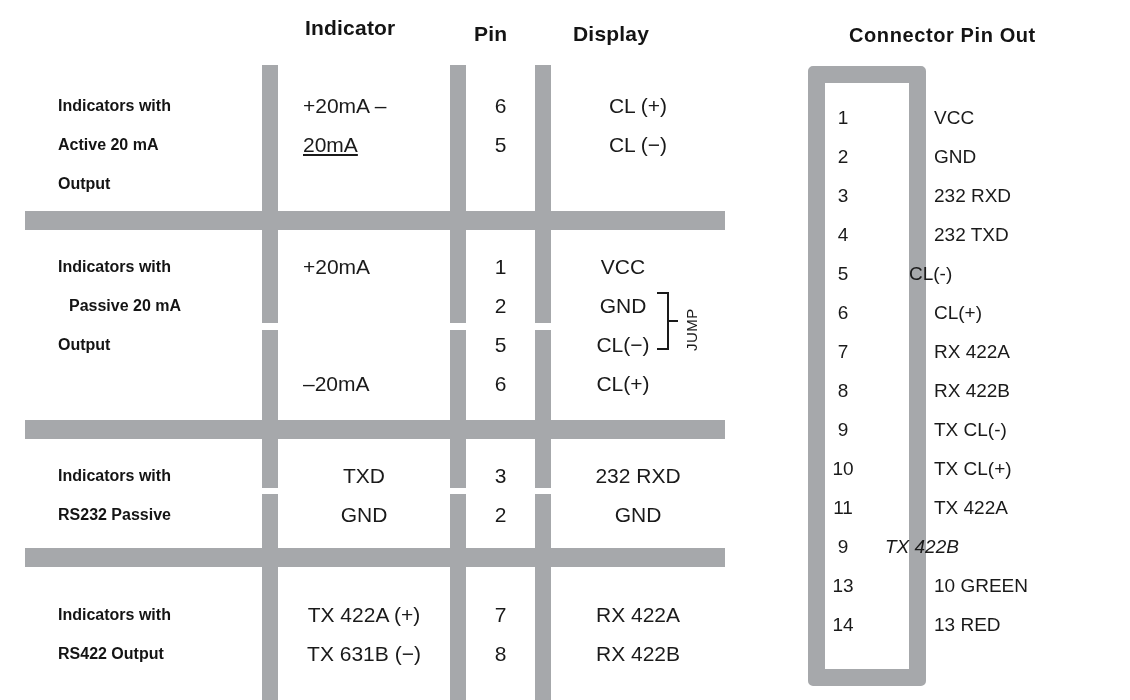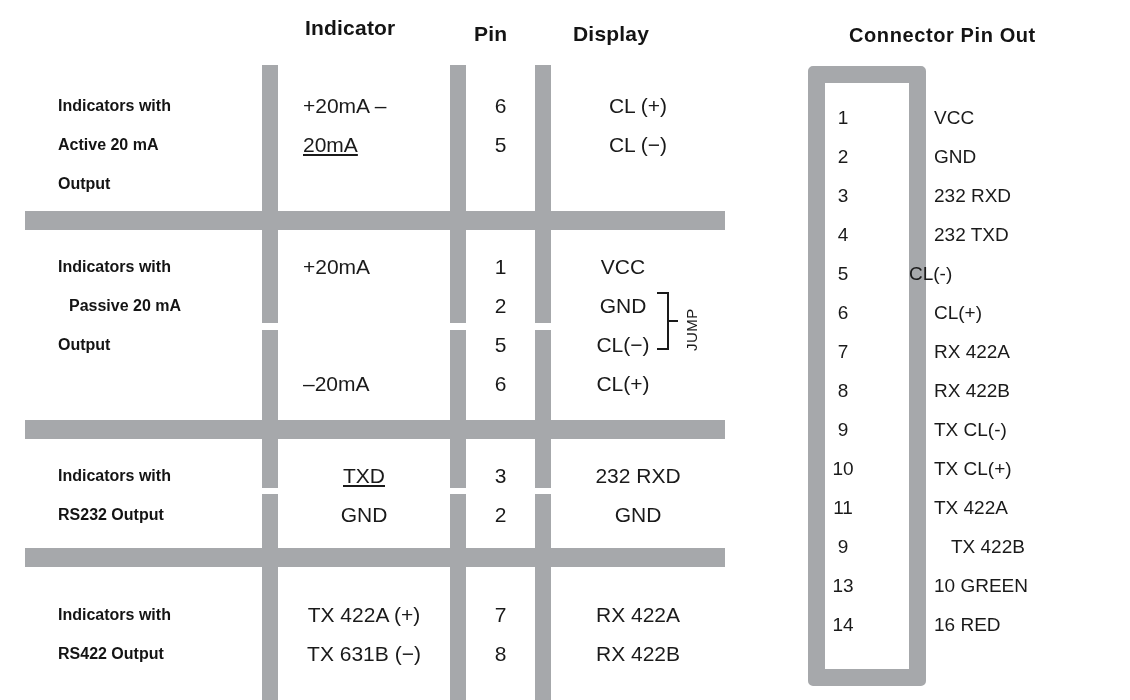"TXD" div.cell { text-decoration: underline -> none }
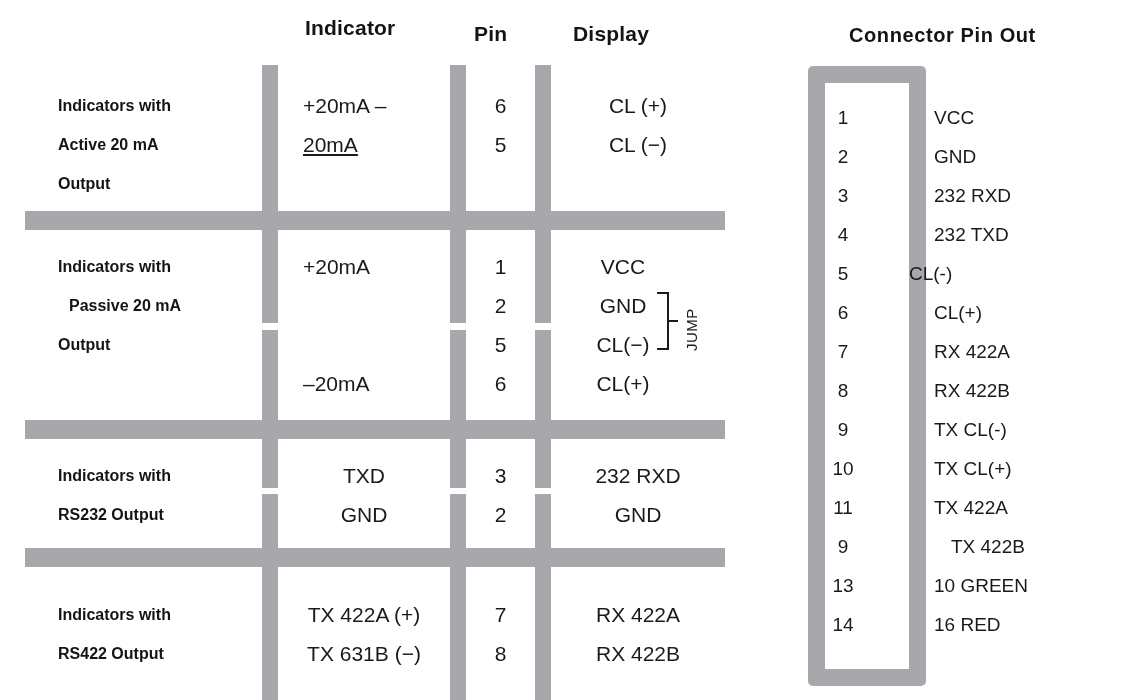"RS232 Output" div.rowlabel { text: Output -> Passive }
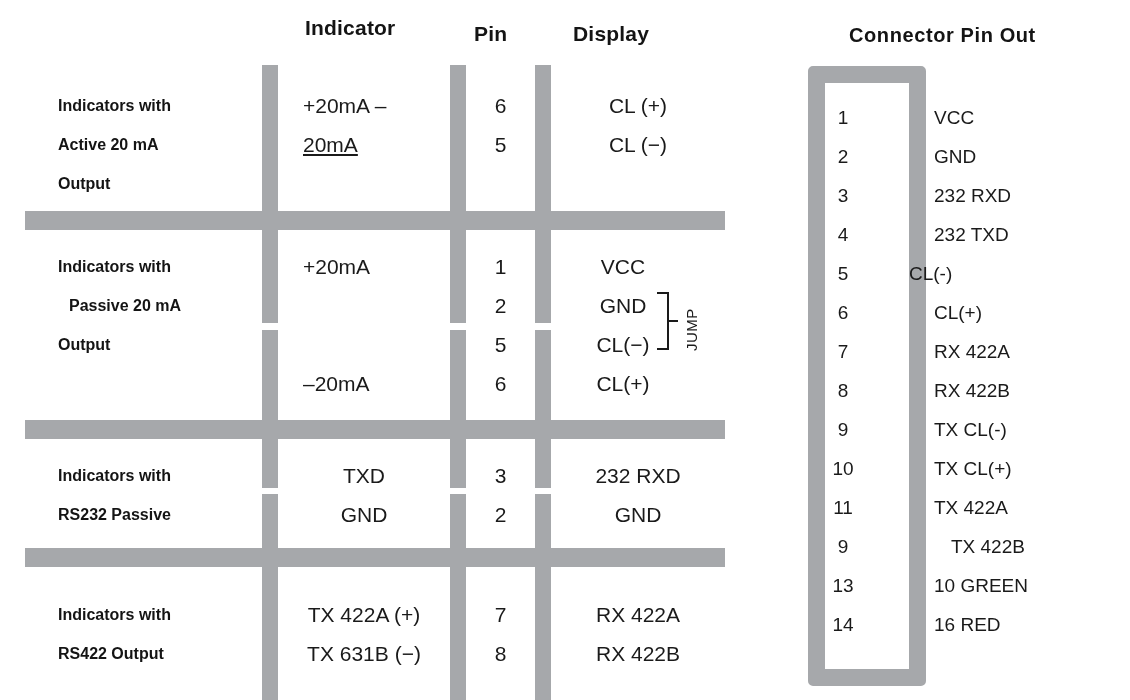"TX 422B" div.pin-name { font-style: none -> italic; left: 951px -> 885px }
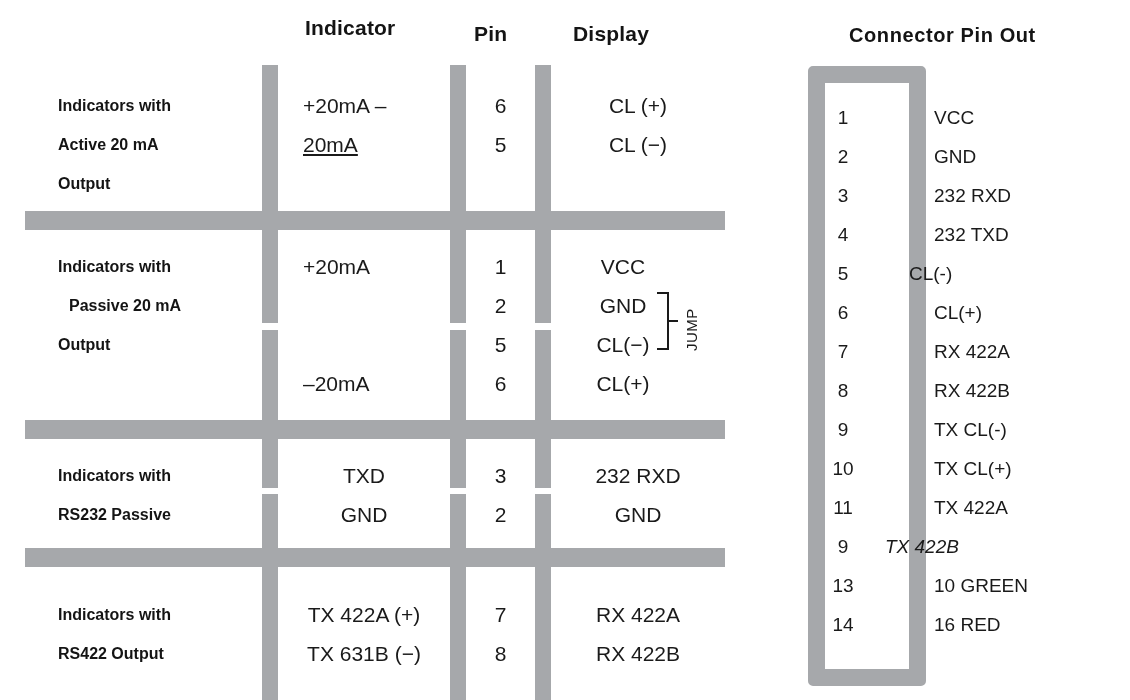"16 RED" div.pin-name { text: 16 -> 13 }
